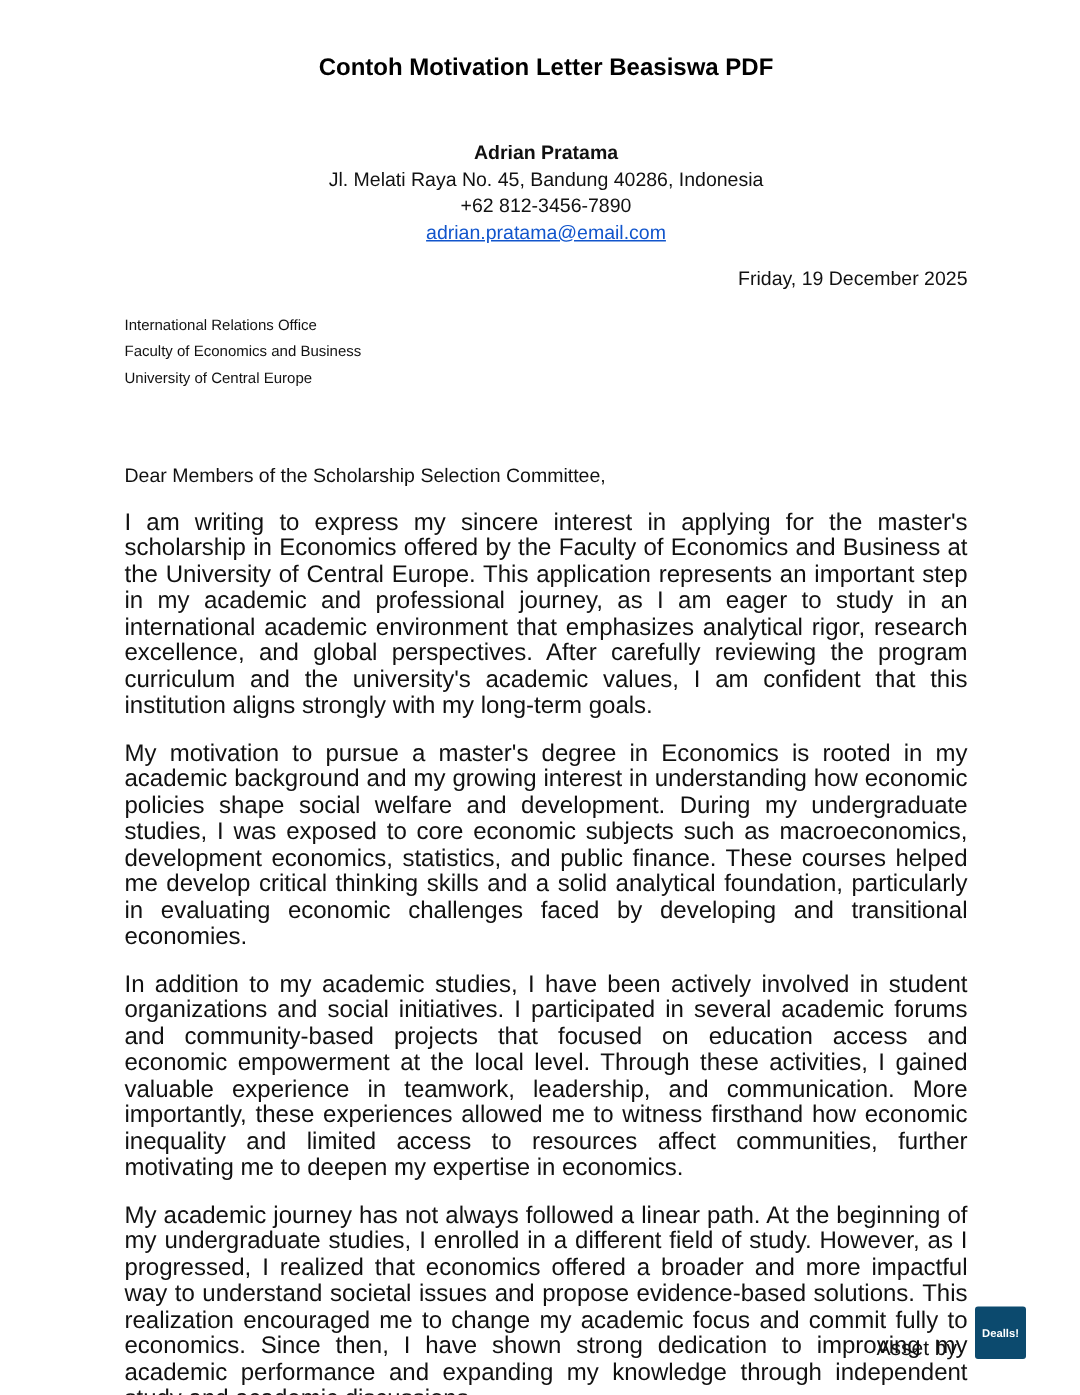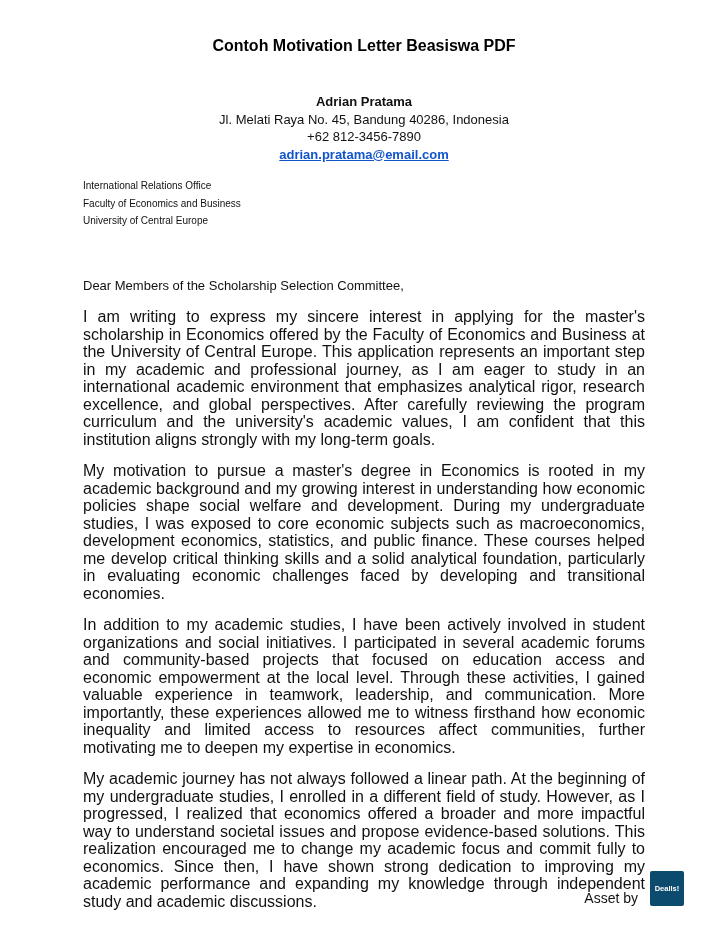"adrian.pratama@email.com" .email-link { font-weight: bold -> none }
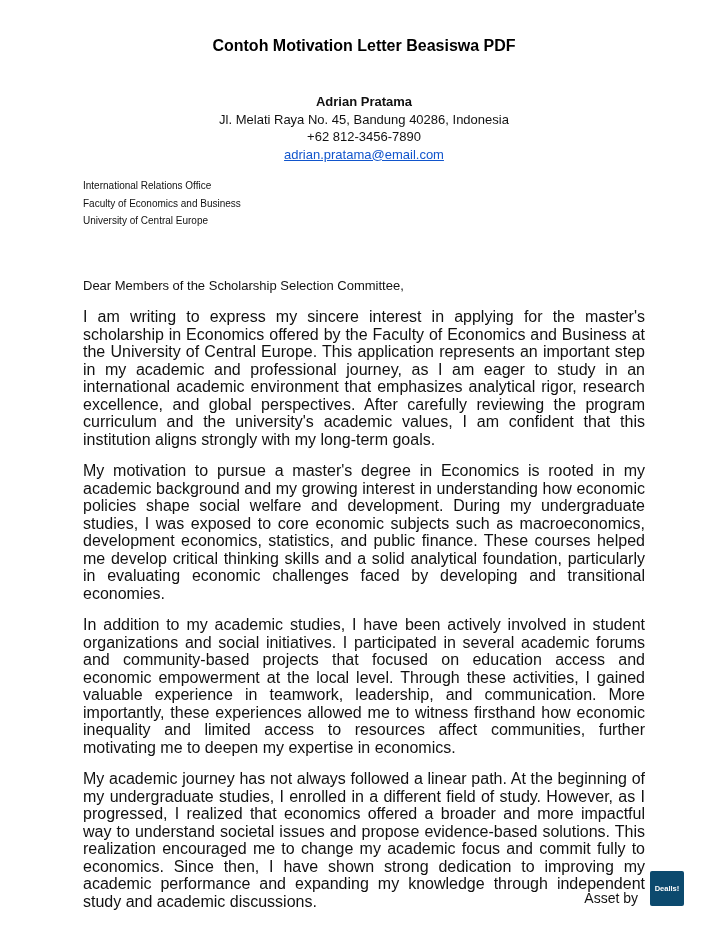"Friday, 19 December 2025" div.date-line { html: none -> <div>Friday, 19 December 2025</div> }
